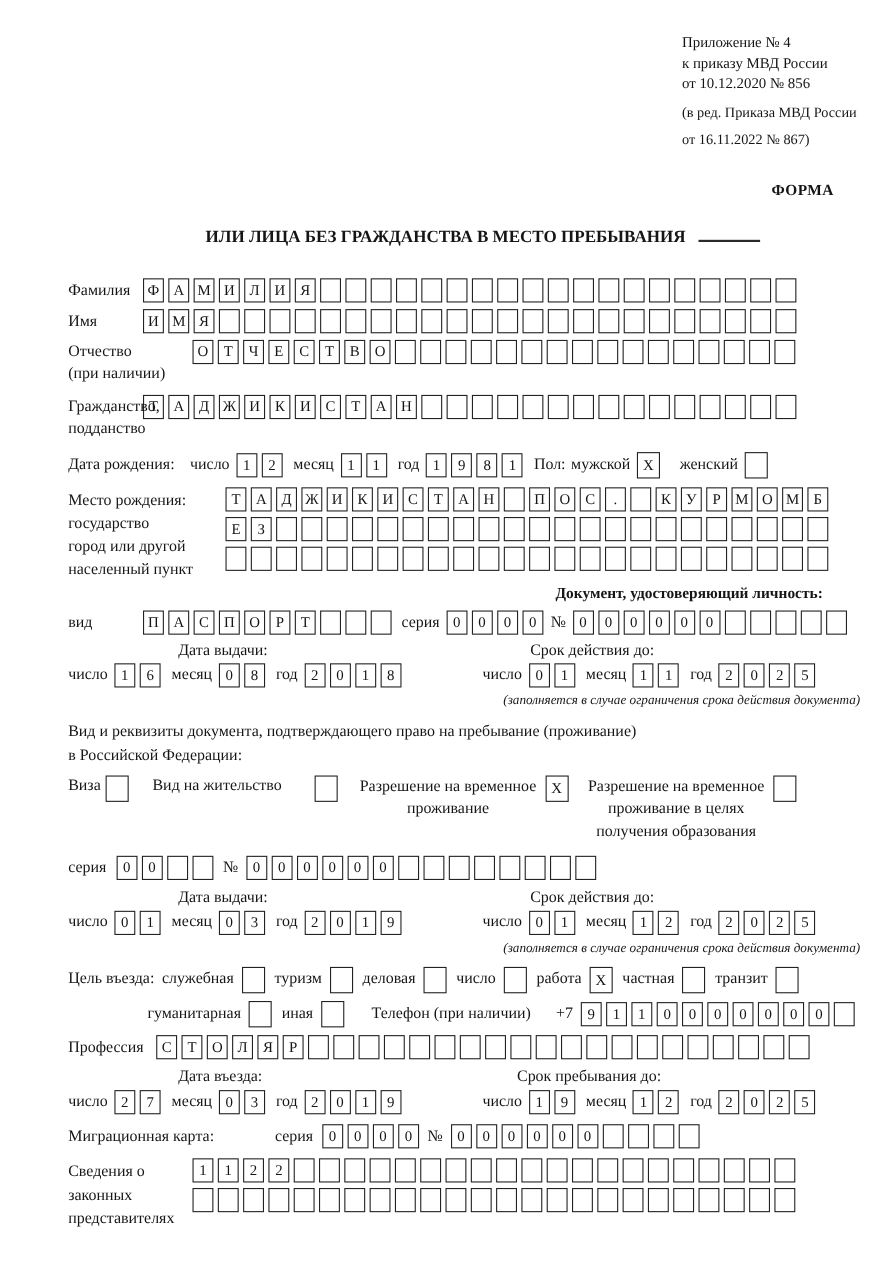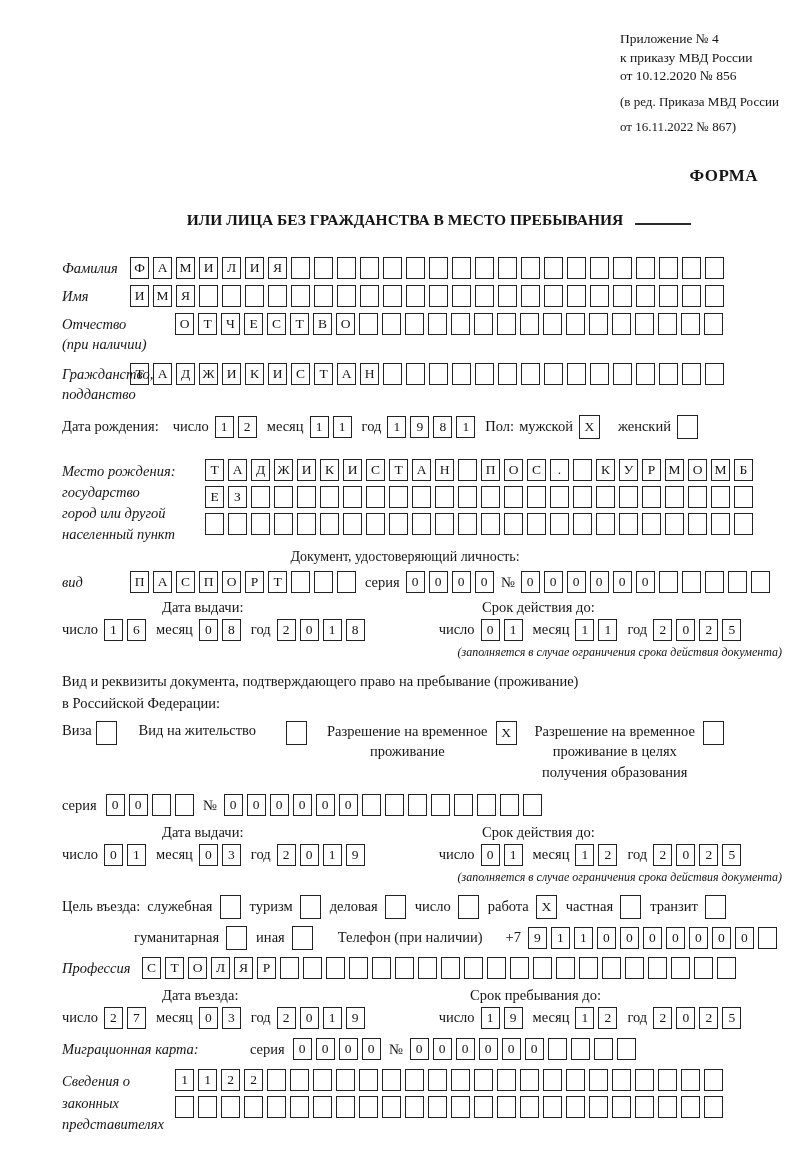"ФОРМА" .forma { font-size: 17px -> 14px }
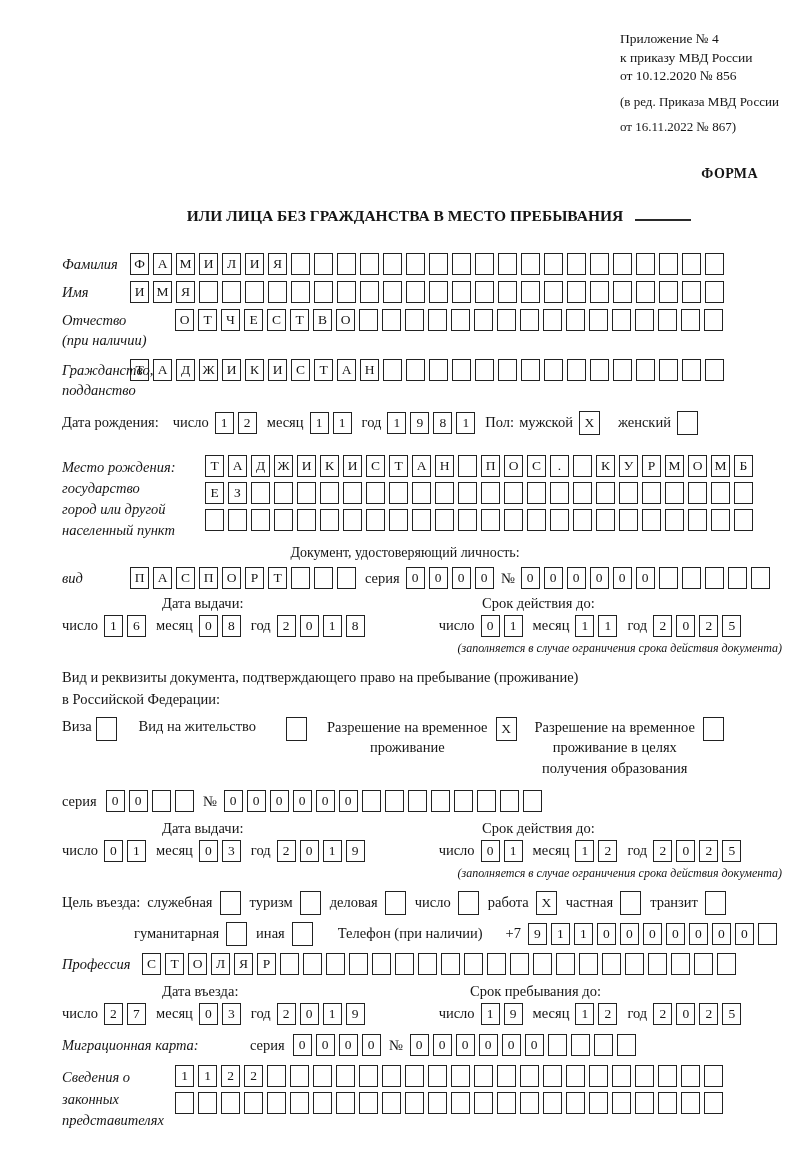"Фамилия" .abs { font-style: italic -> none }
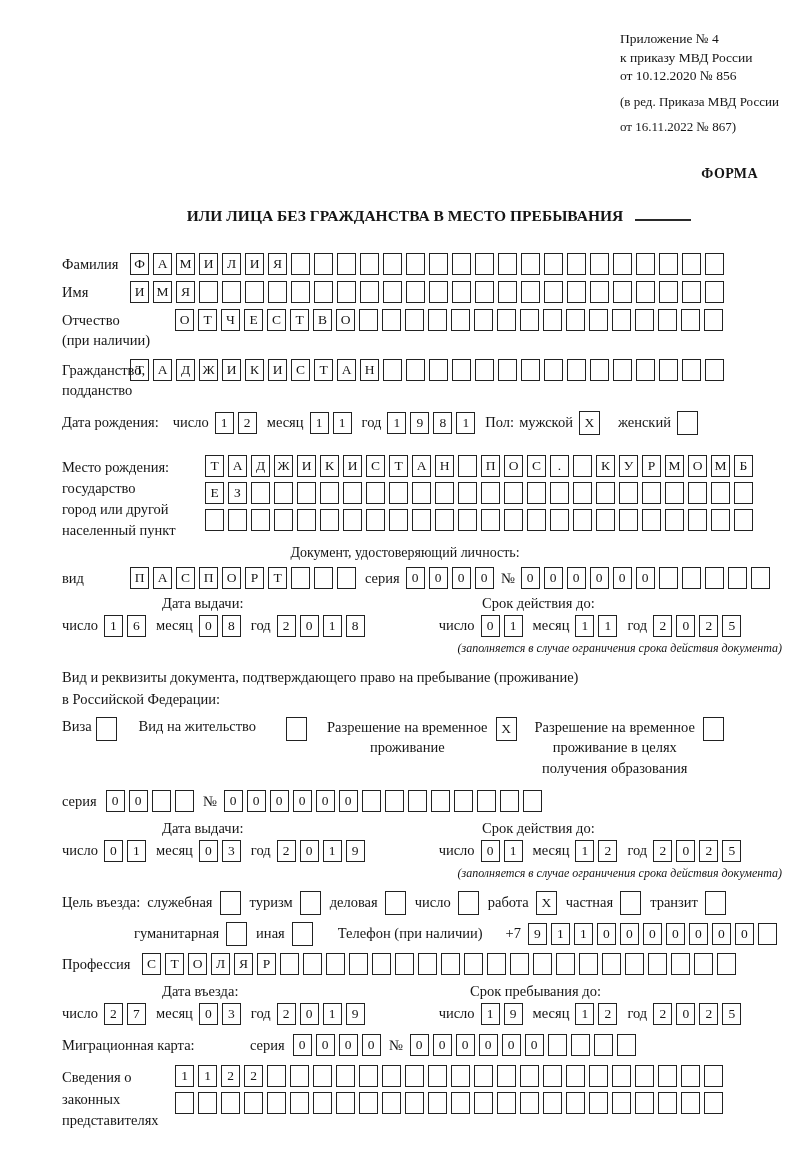"Дата рождения:" div.daterow { margin-bottom: 20px -> 8px }
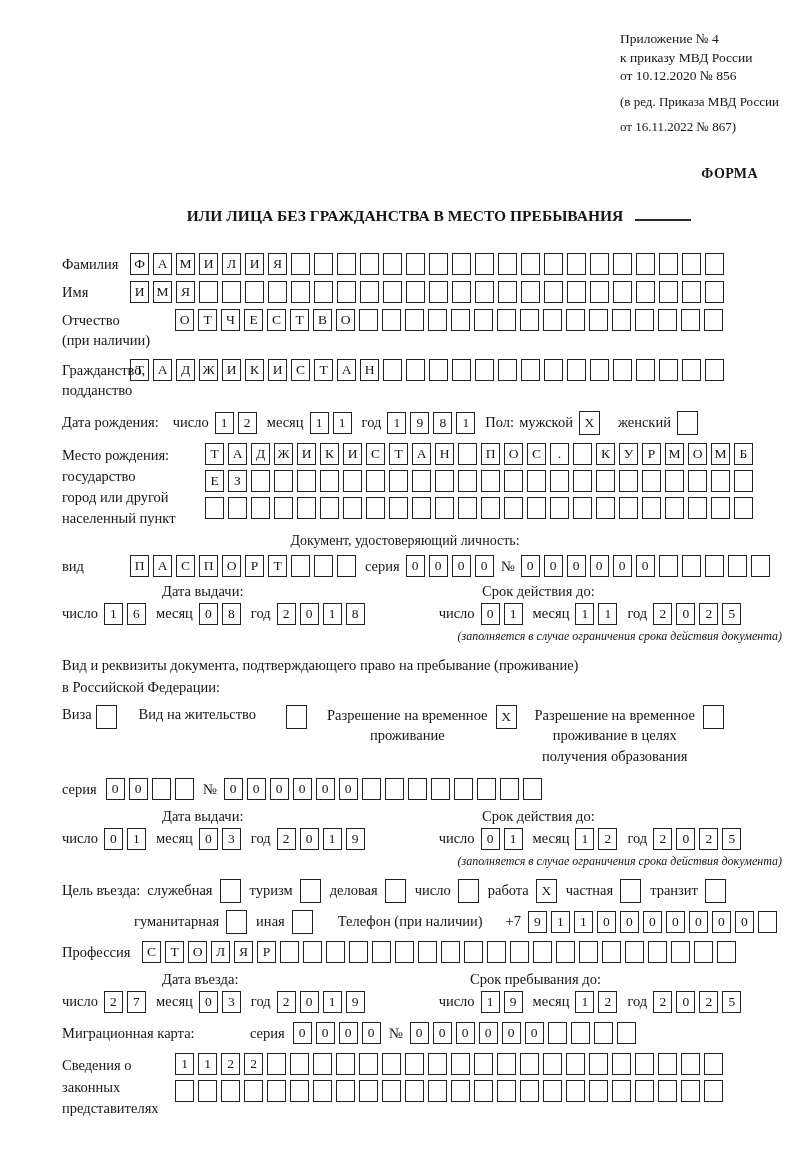"Документ, удостоверяющий личность:" .dochdr { font-weight: normal -> bold; text-align: center -> right }
